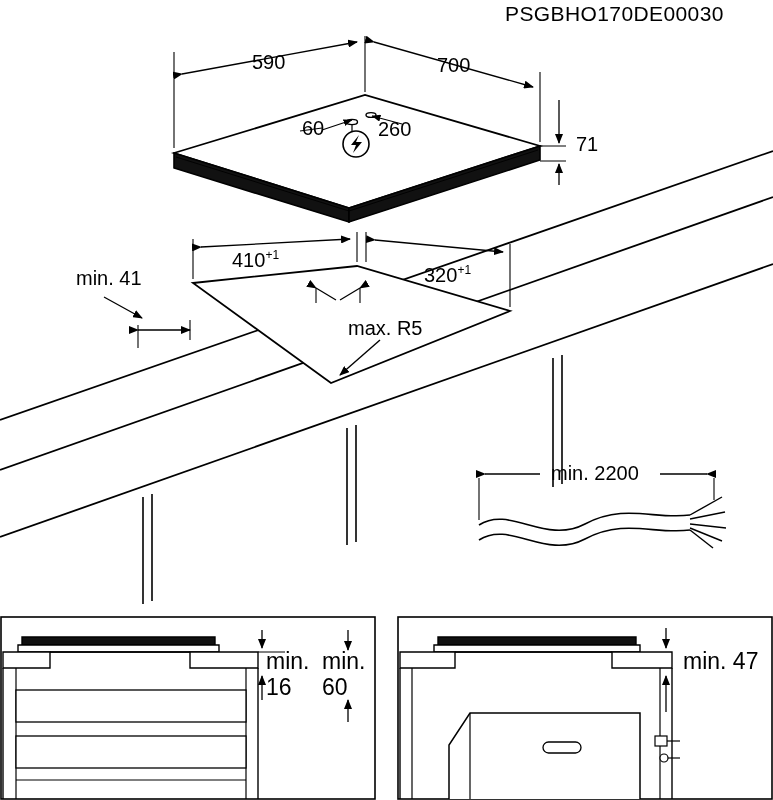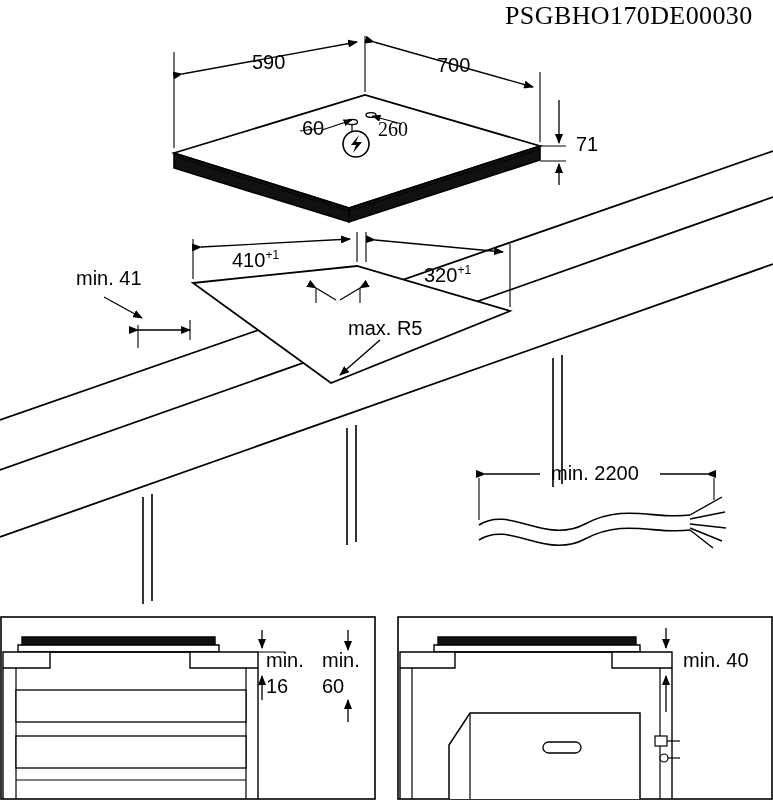"PSGBHO170DE00030" .doc-code { font-family: Liberation Serif, serif -> none; font-size: 26px -> 21px }
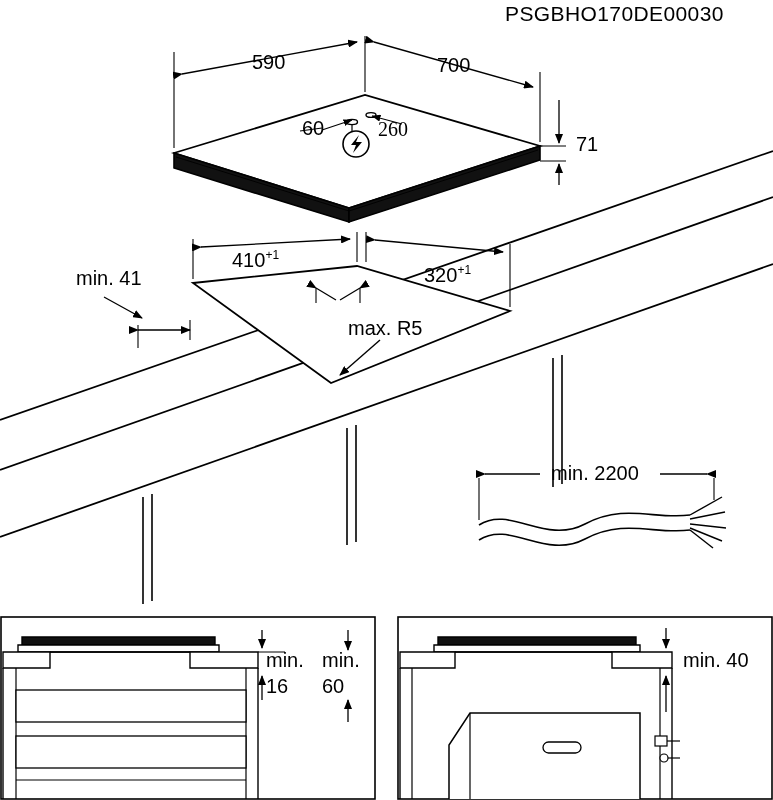"260" div.lbl { font-family: Liberation Serif, serif -> none }
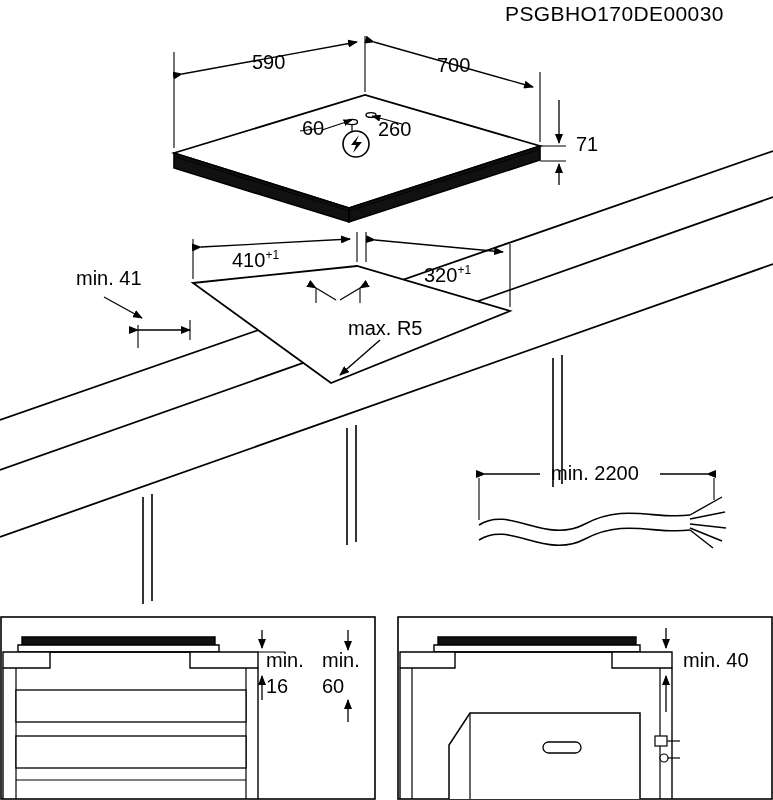"min." .dim-small { font-size: 20px -> 23px }
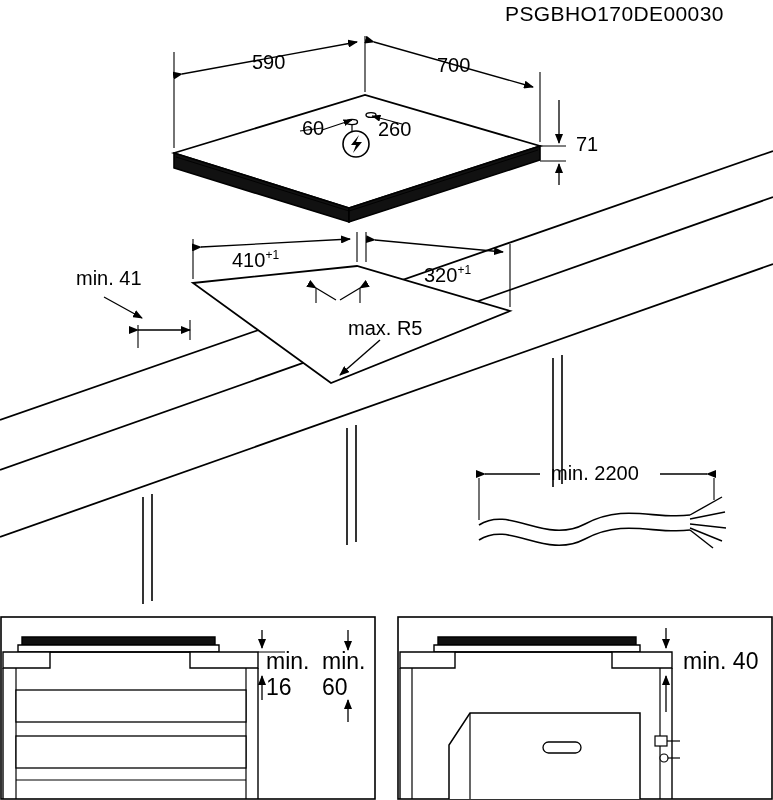"min. 40" div.lbl { text: 40 -> 47 }
